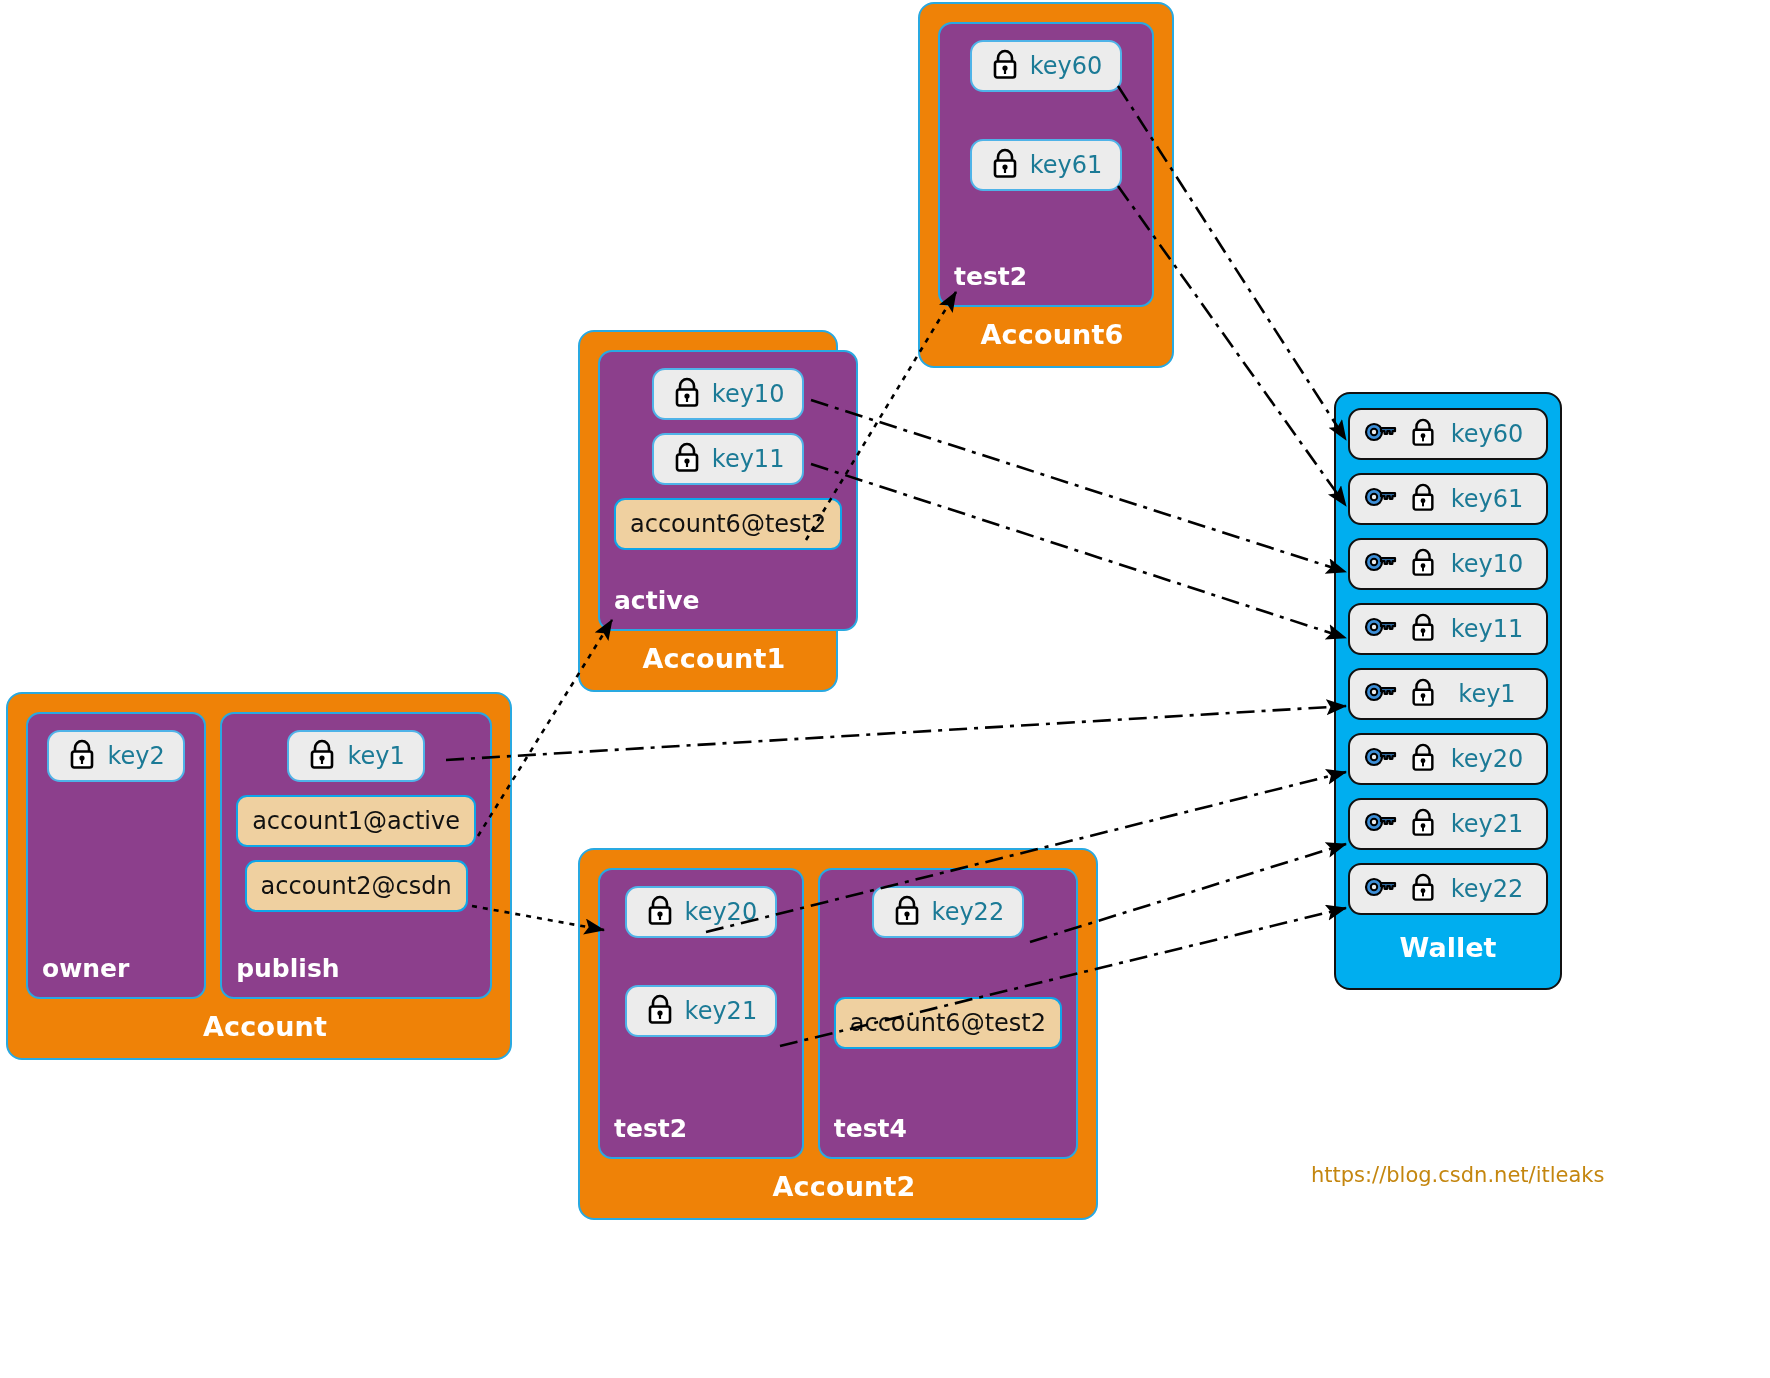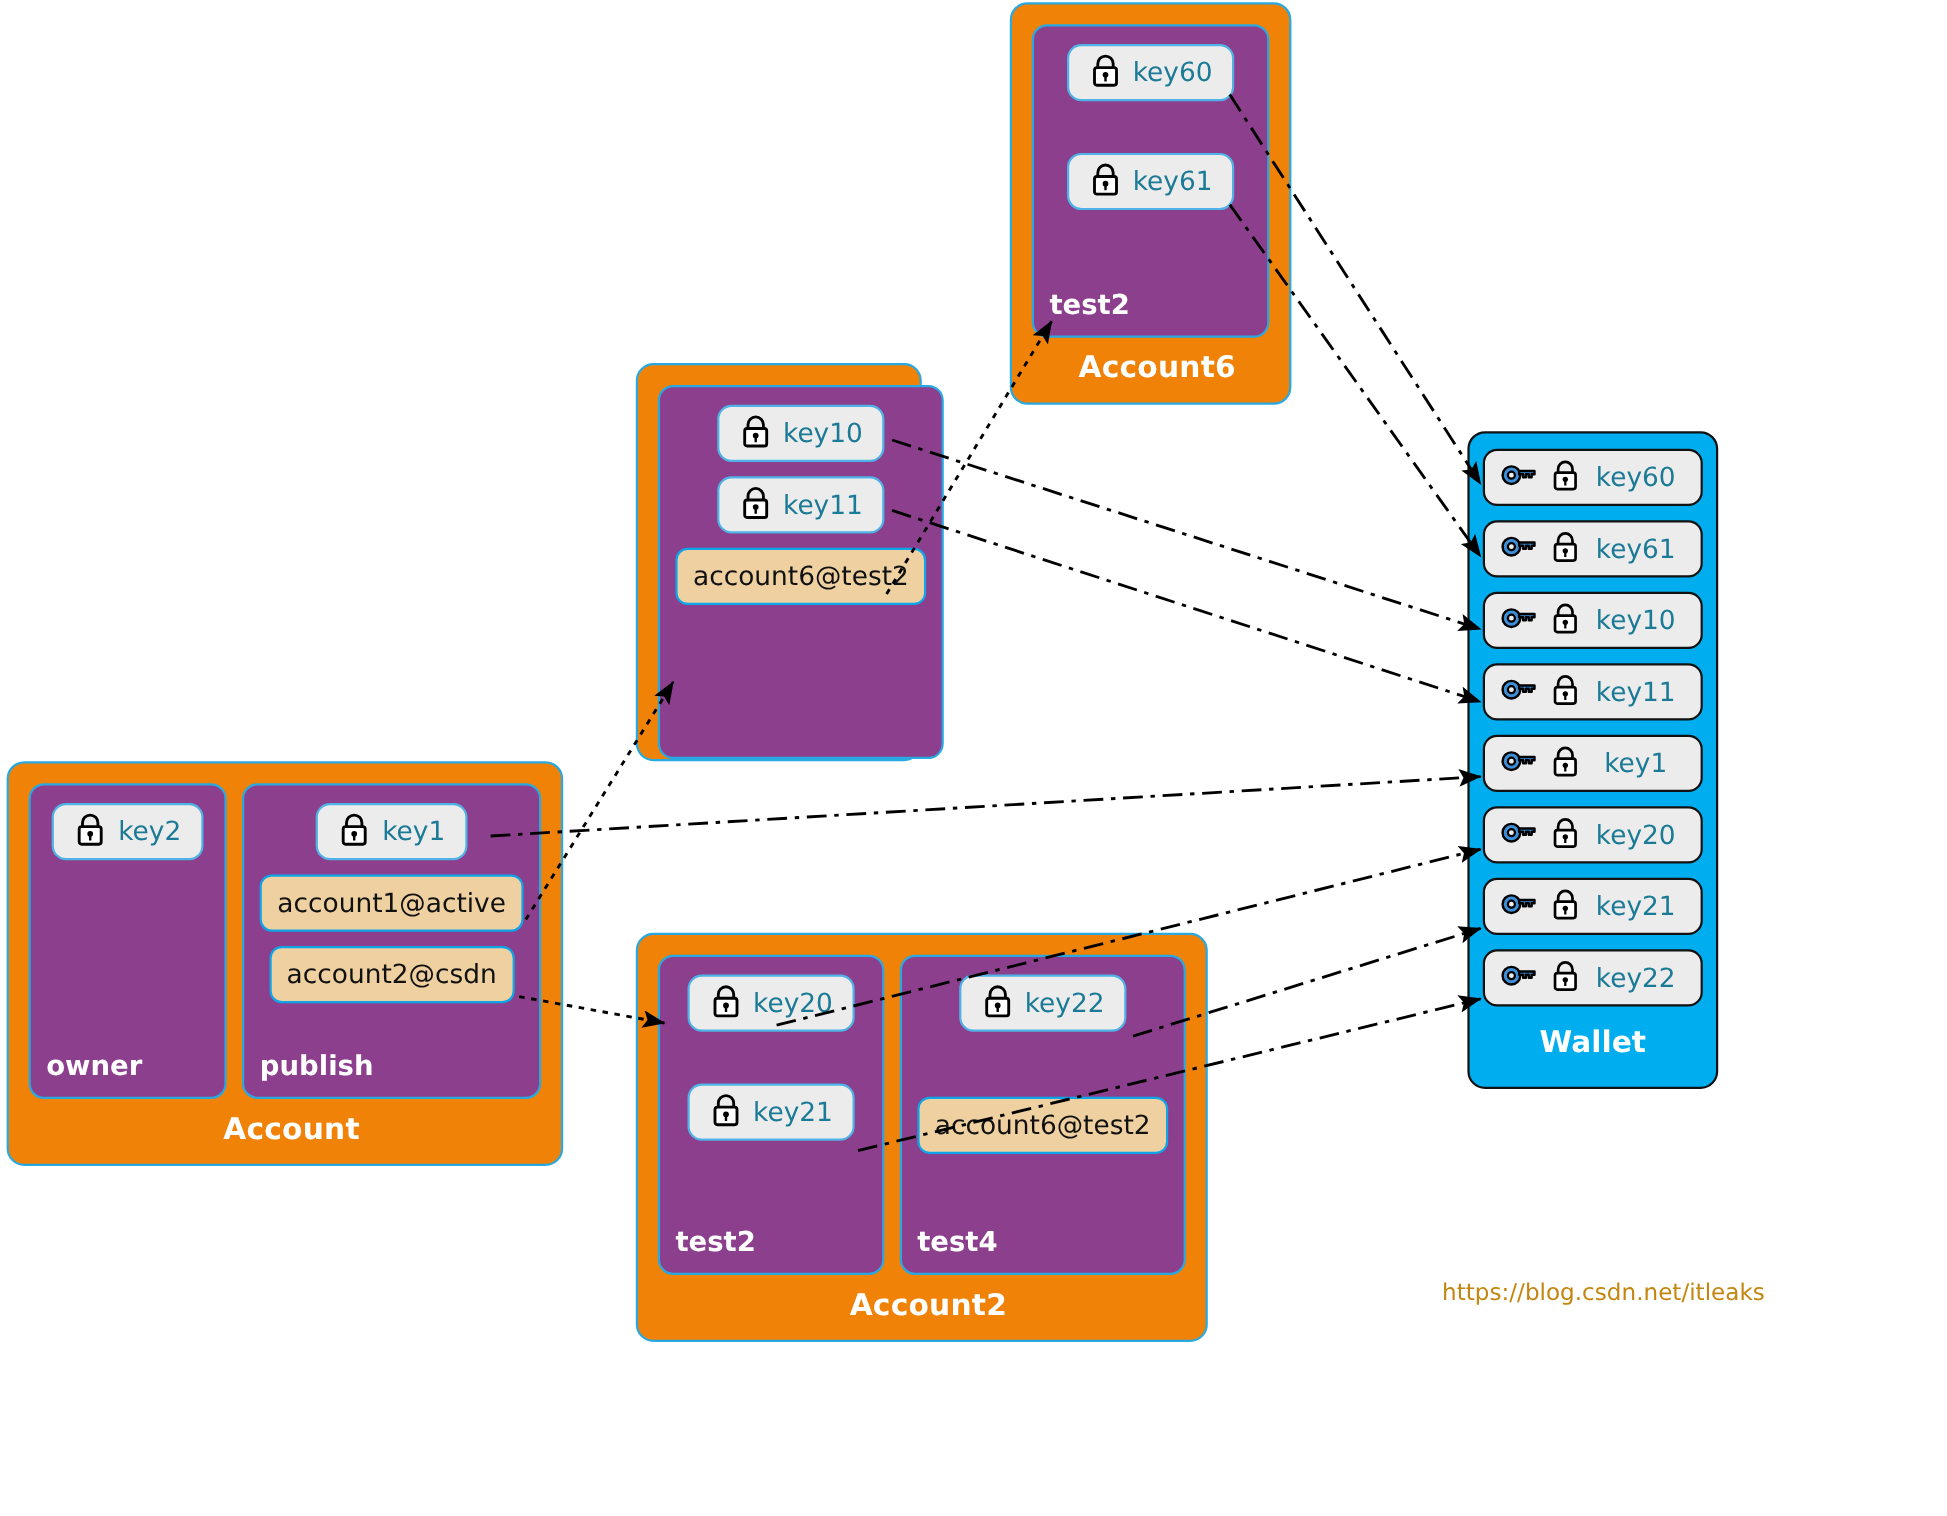"active" div.perm-label { html: none -> <div>active</div> }
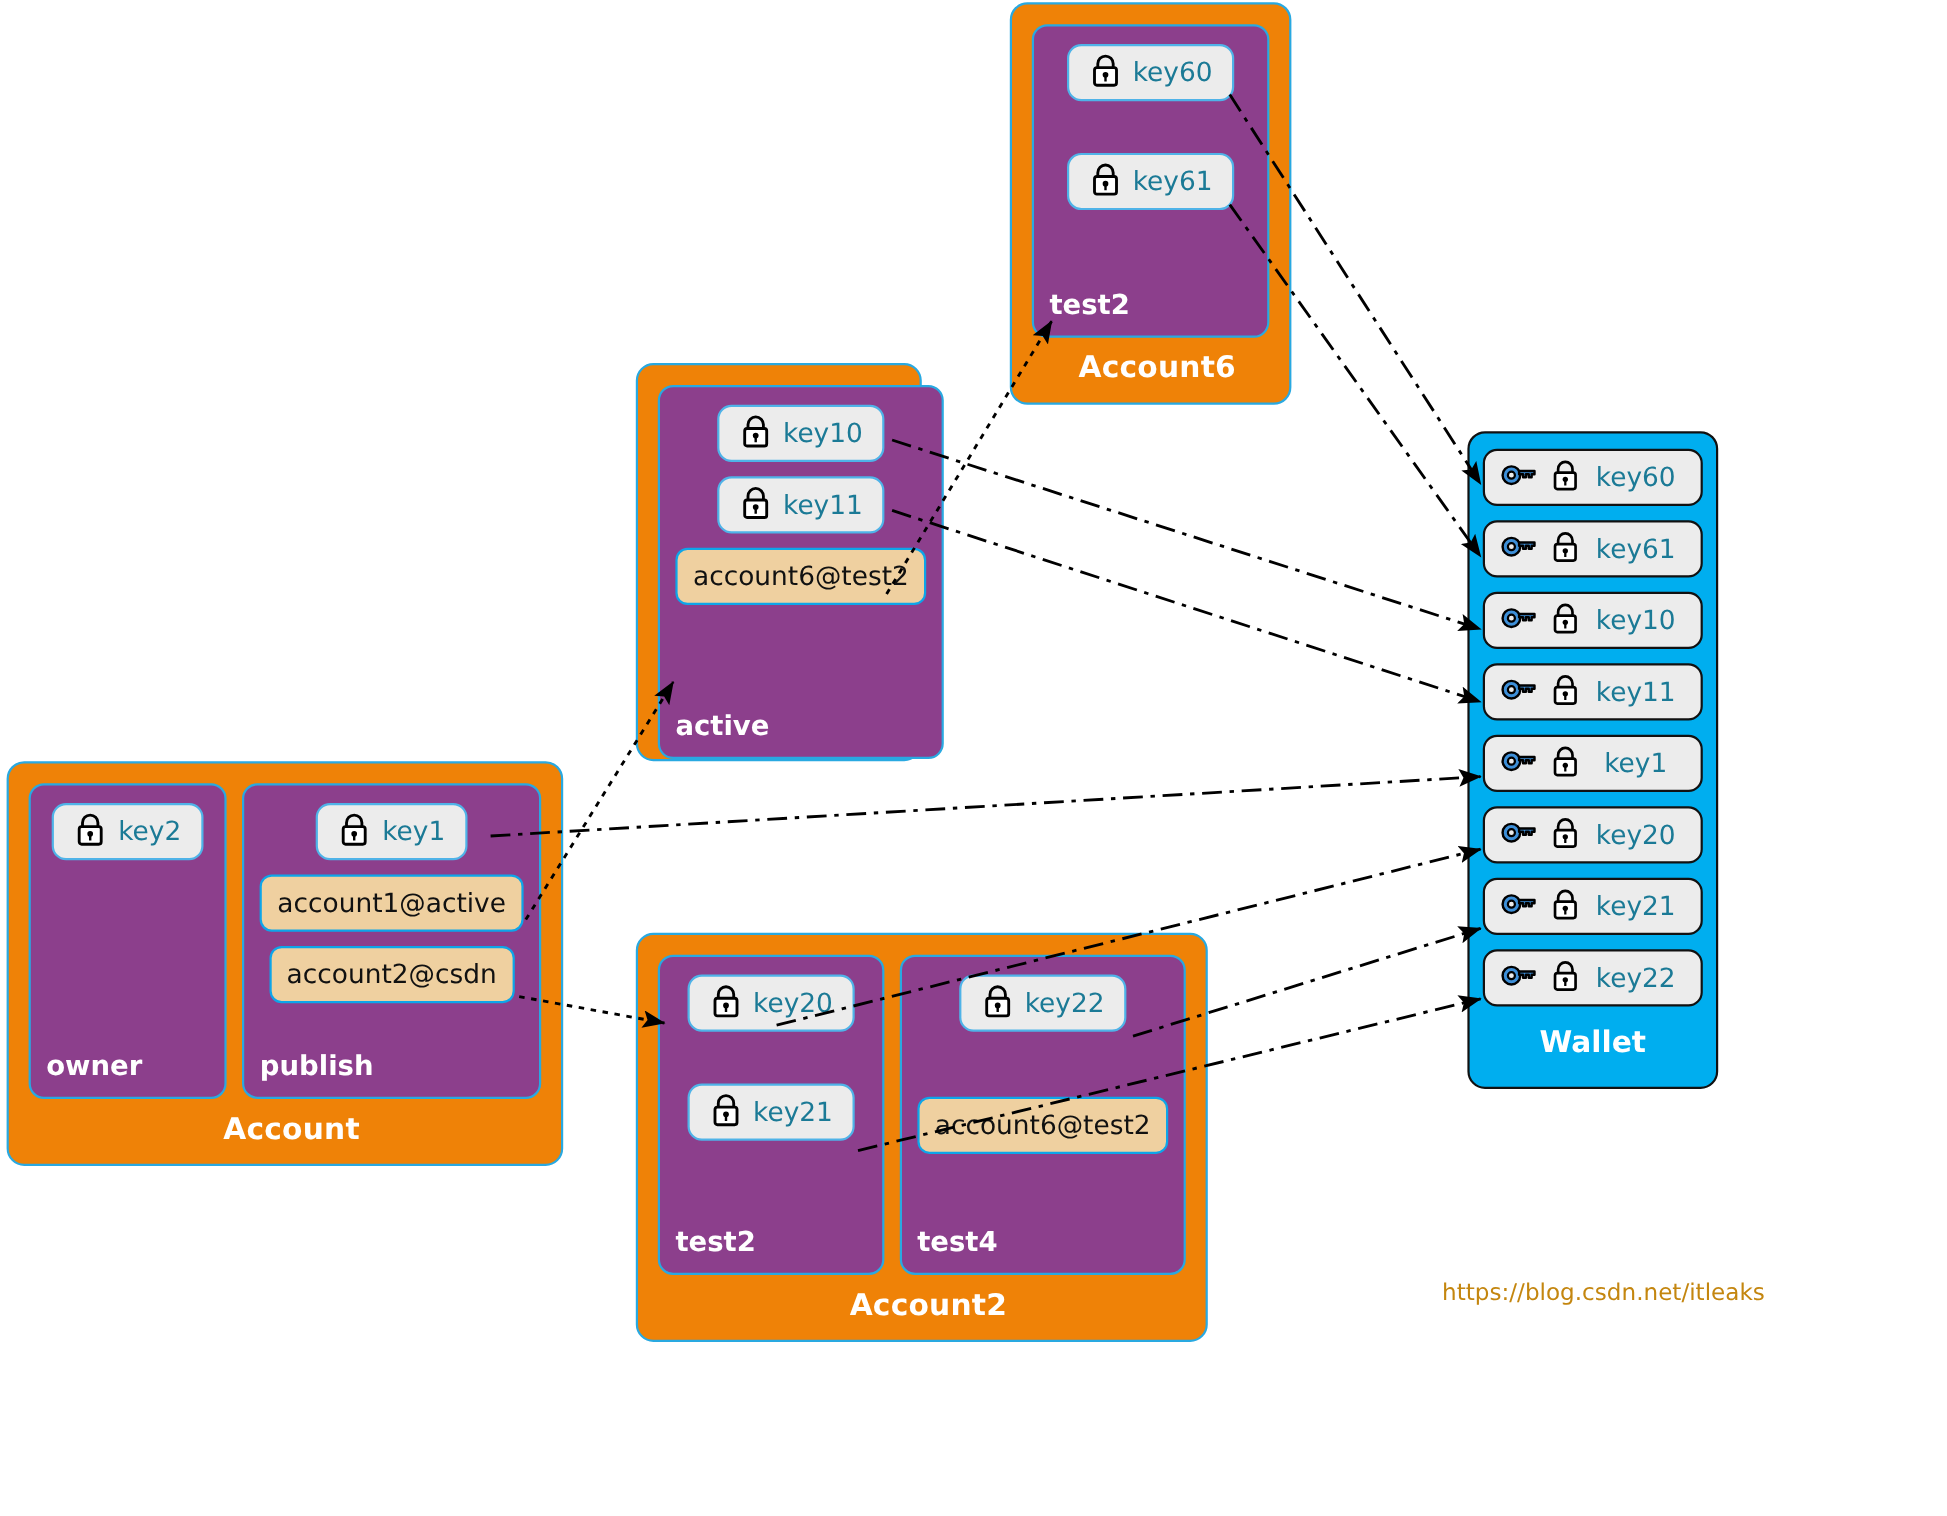"Account1" div.group-label { html: none -> <div>Account1</div> }
